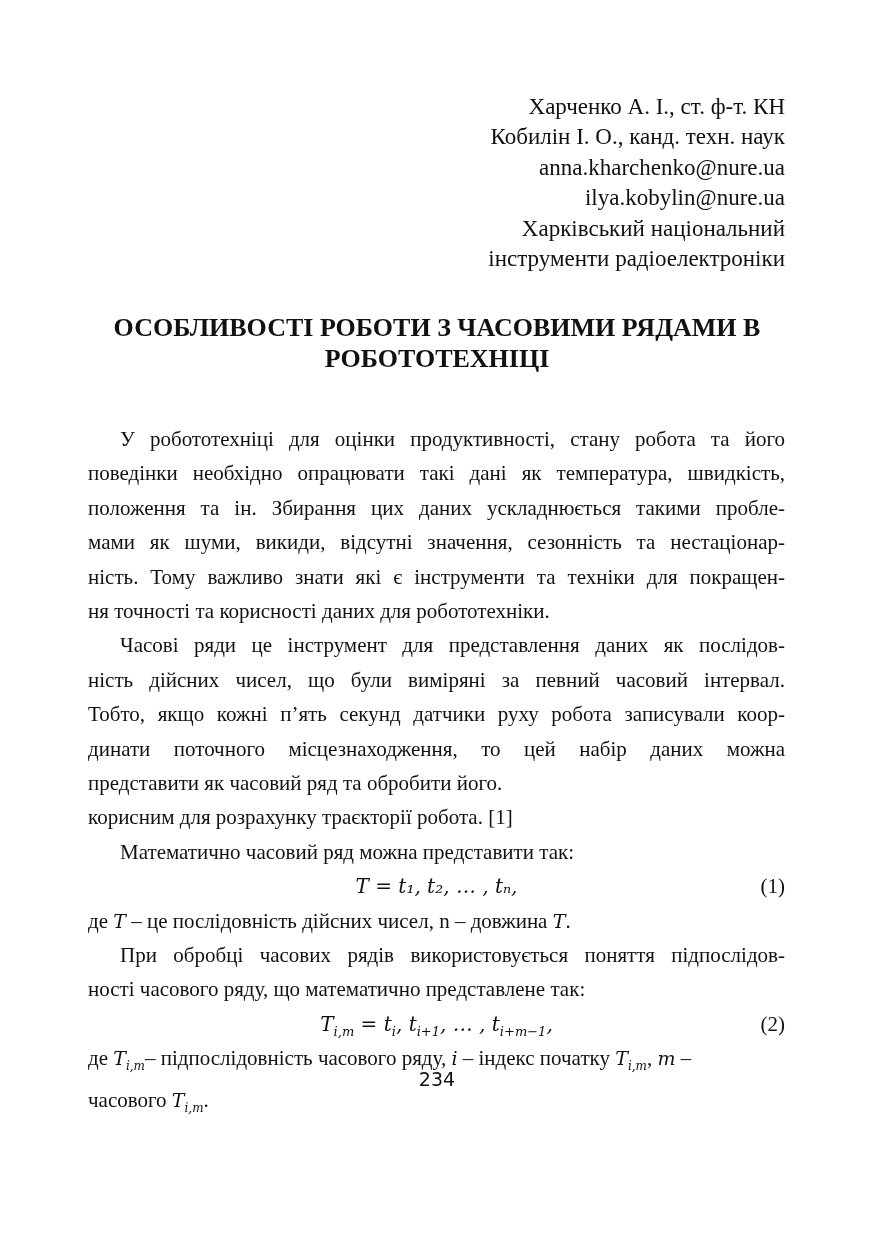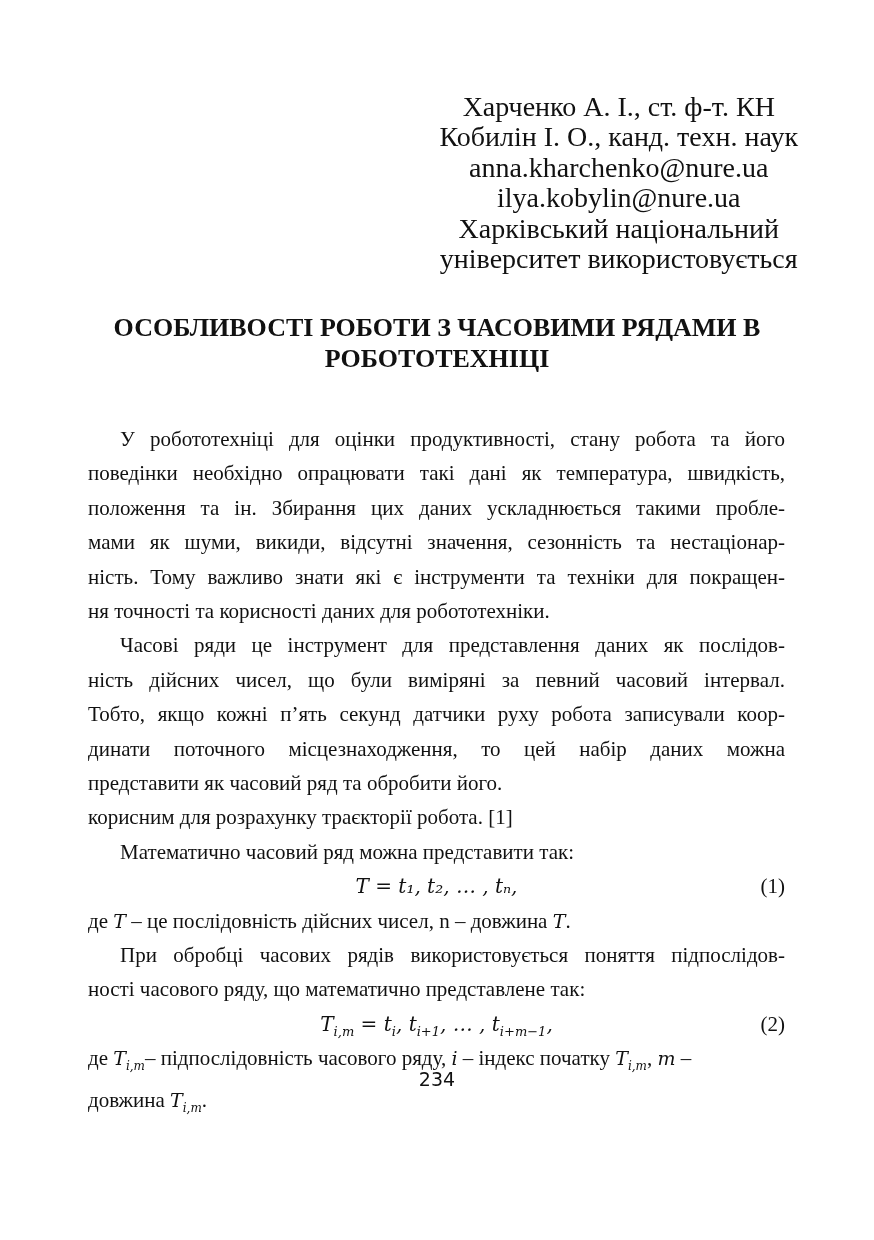"Харченко А. І., ст. ф-т." .authors { font-size: 28px -> 23px; right: 76px -> 89px; text-align: center -> right }
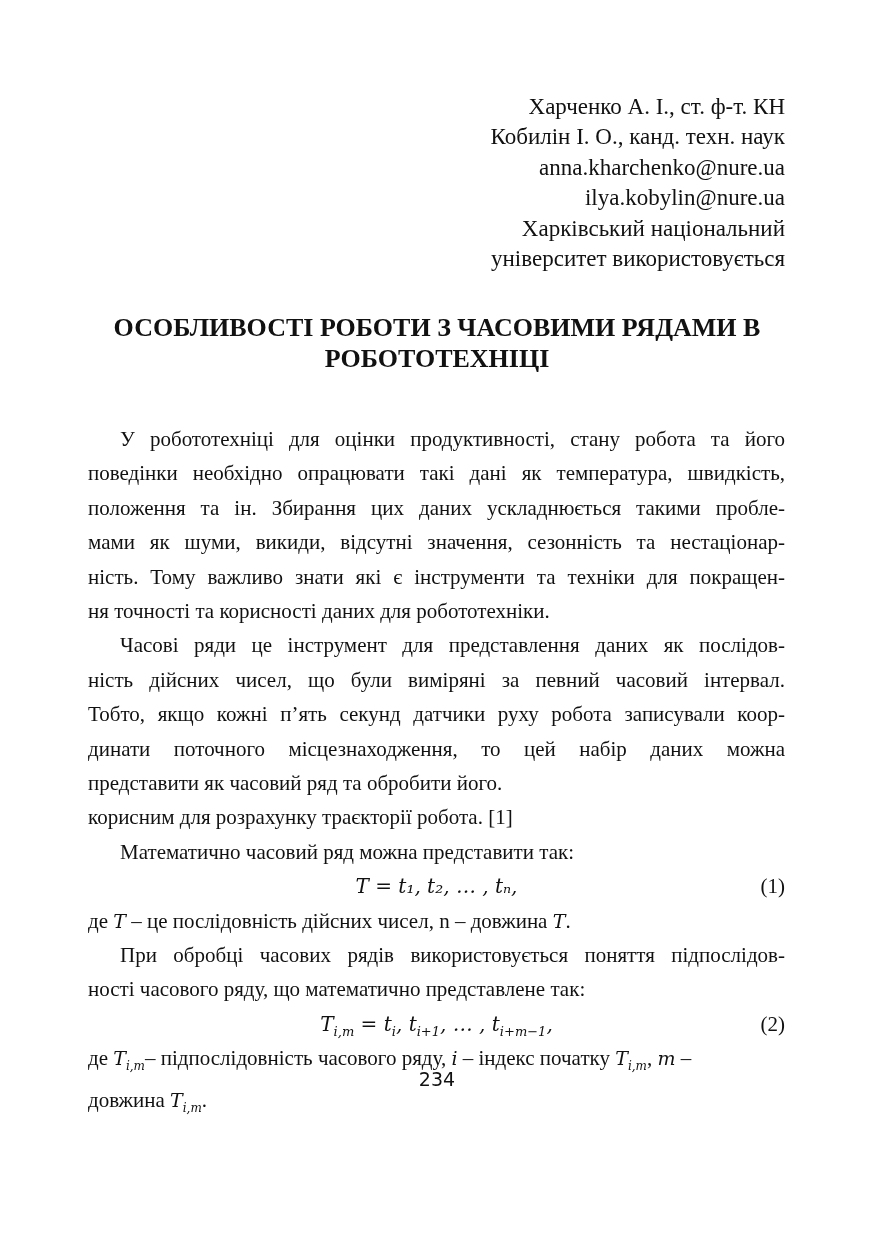"університет використовується" div { text: університет використовується -> інструменти радіоелектроніки }
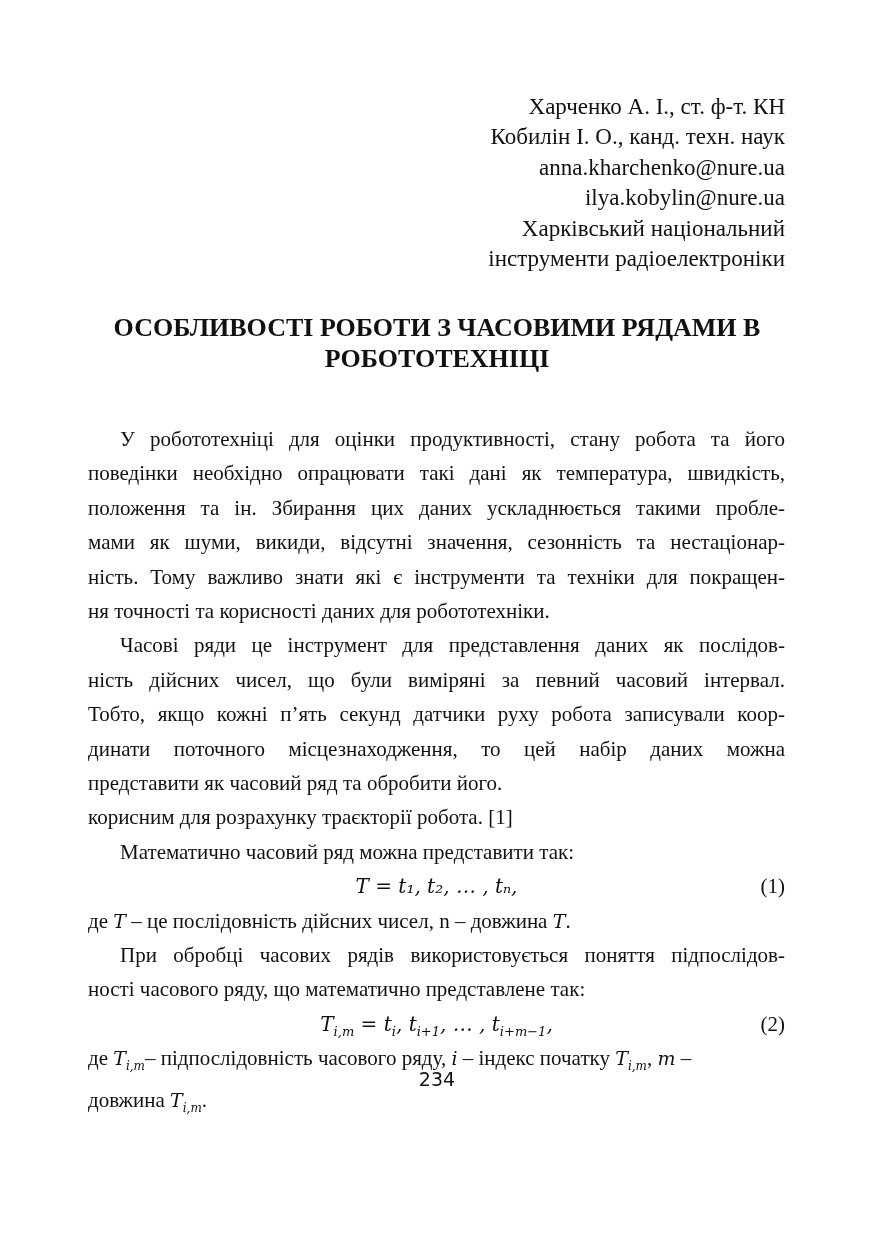"довжина" span { text: довжина -> часового }
